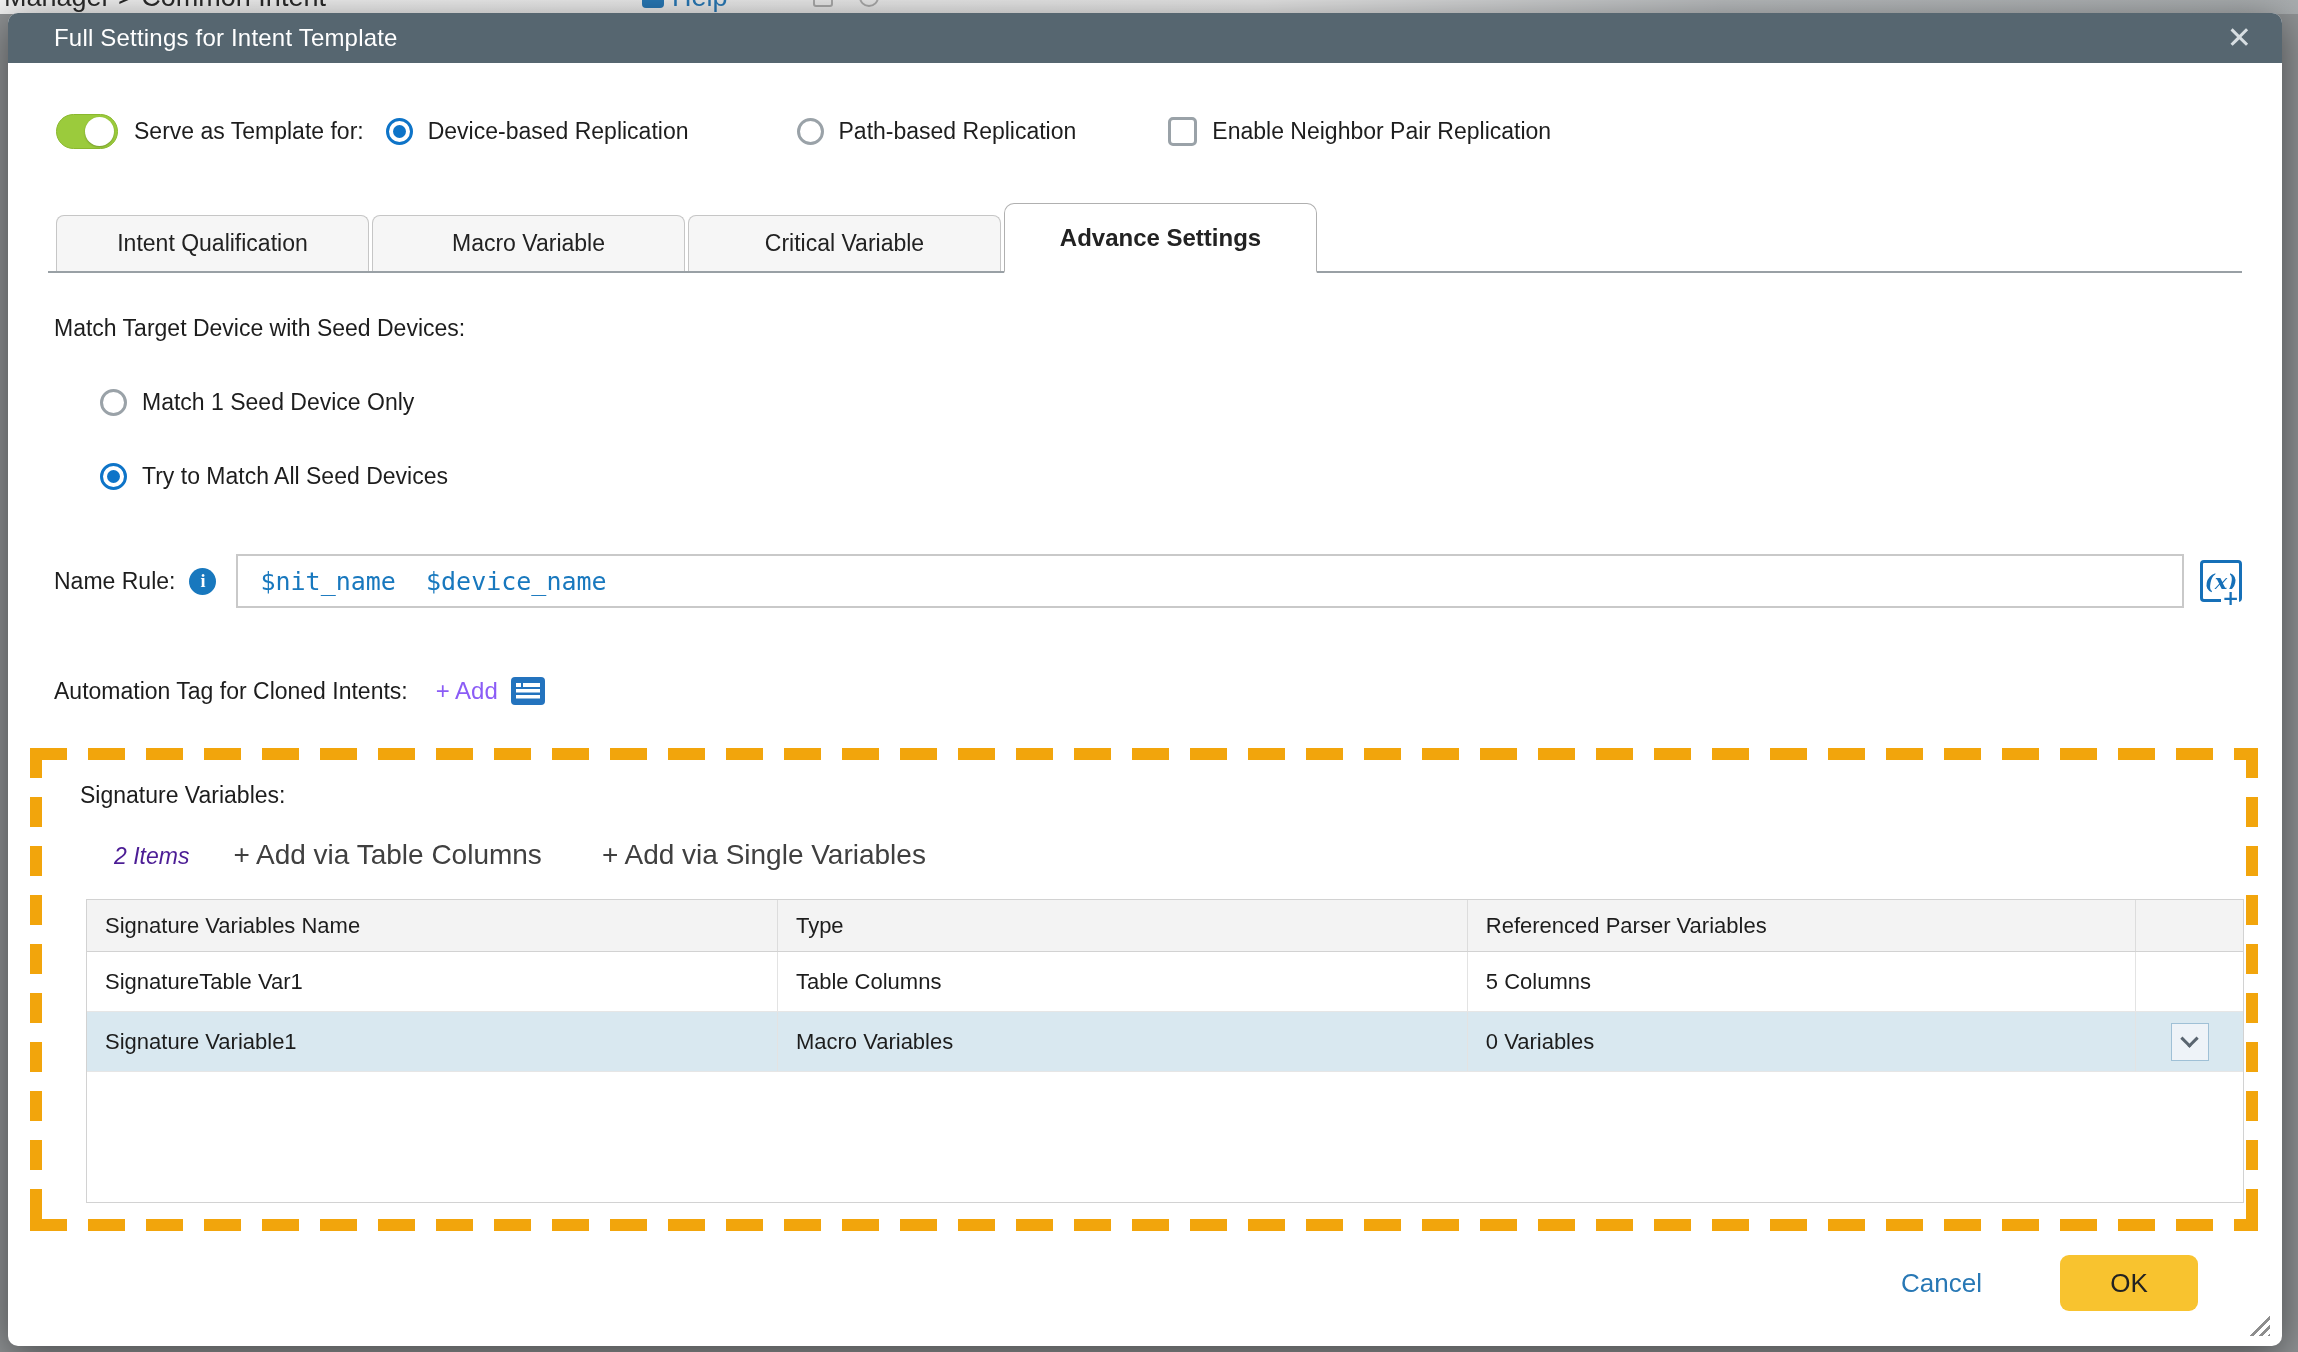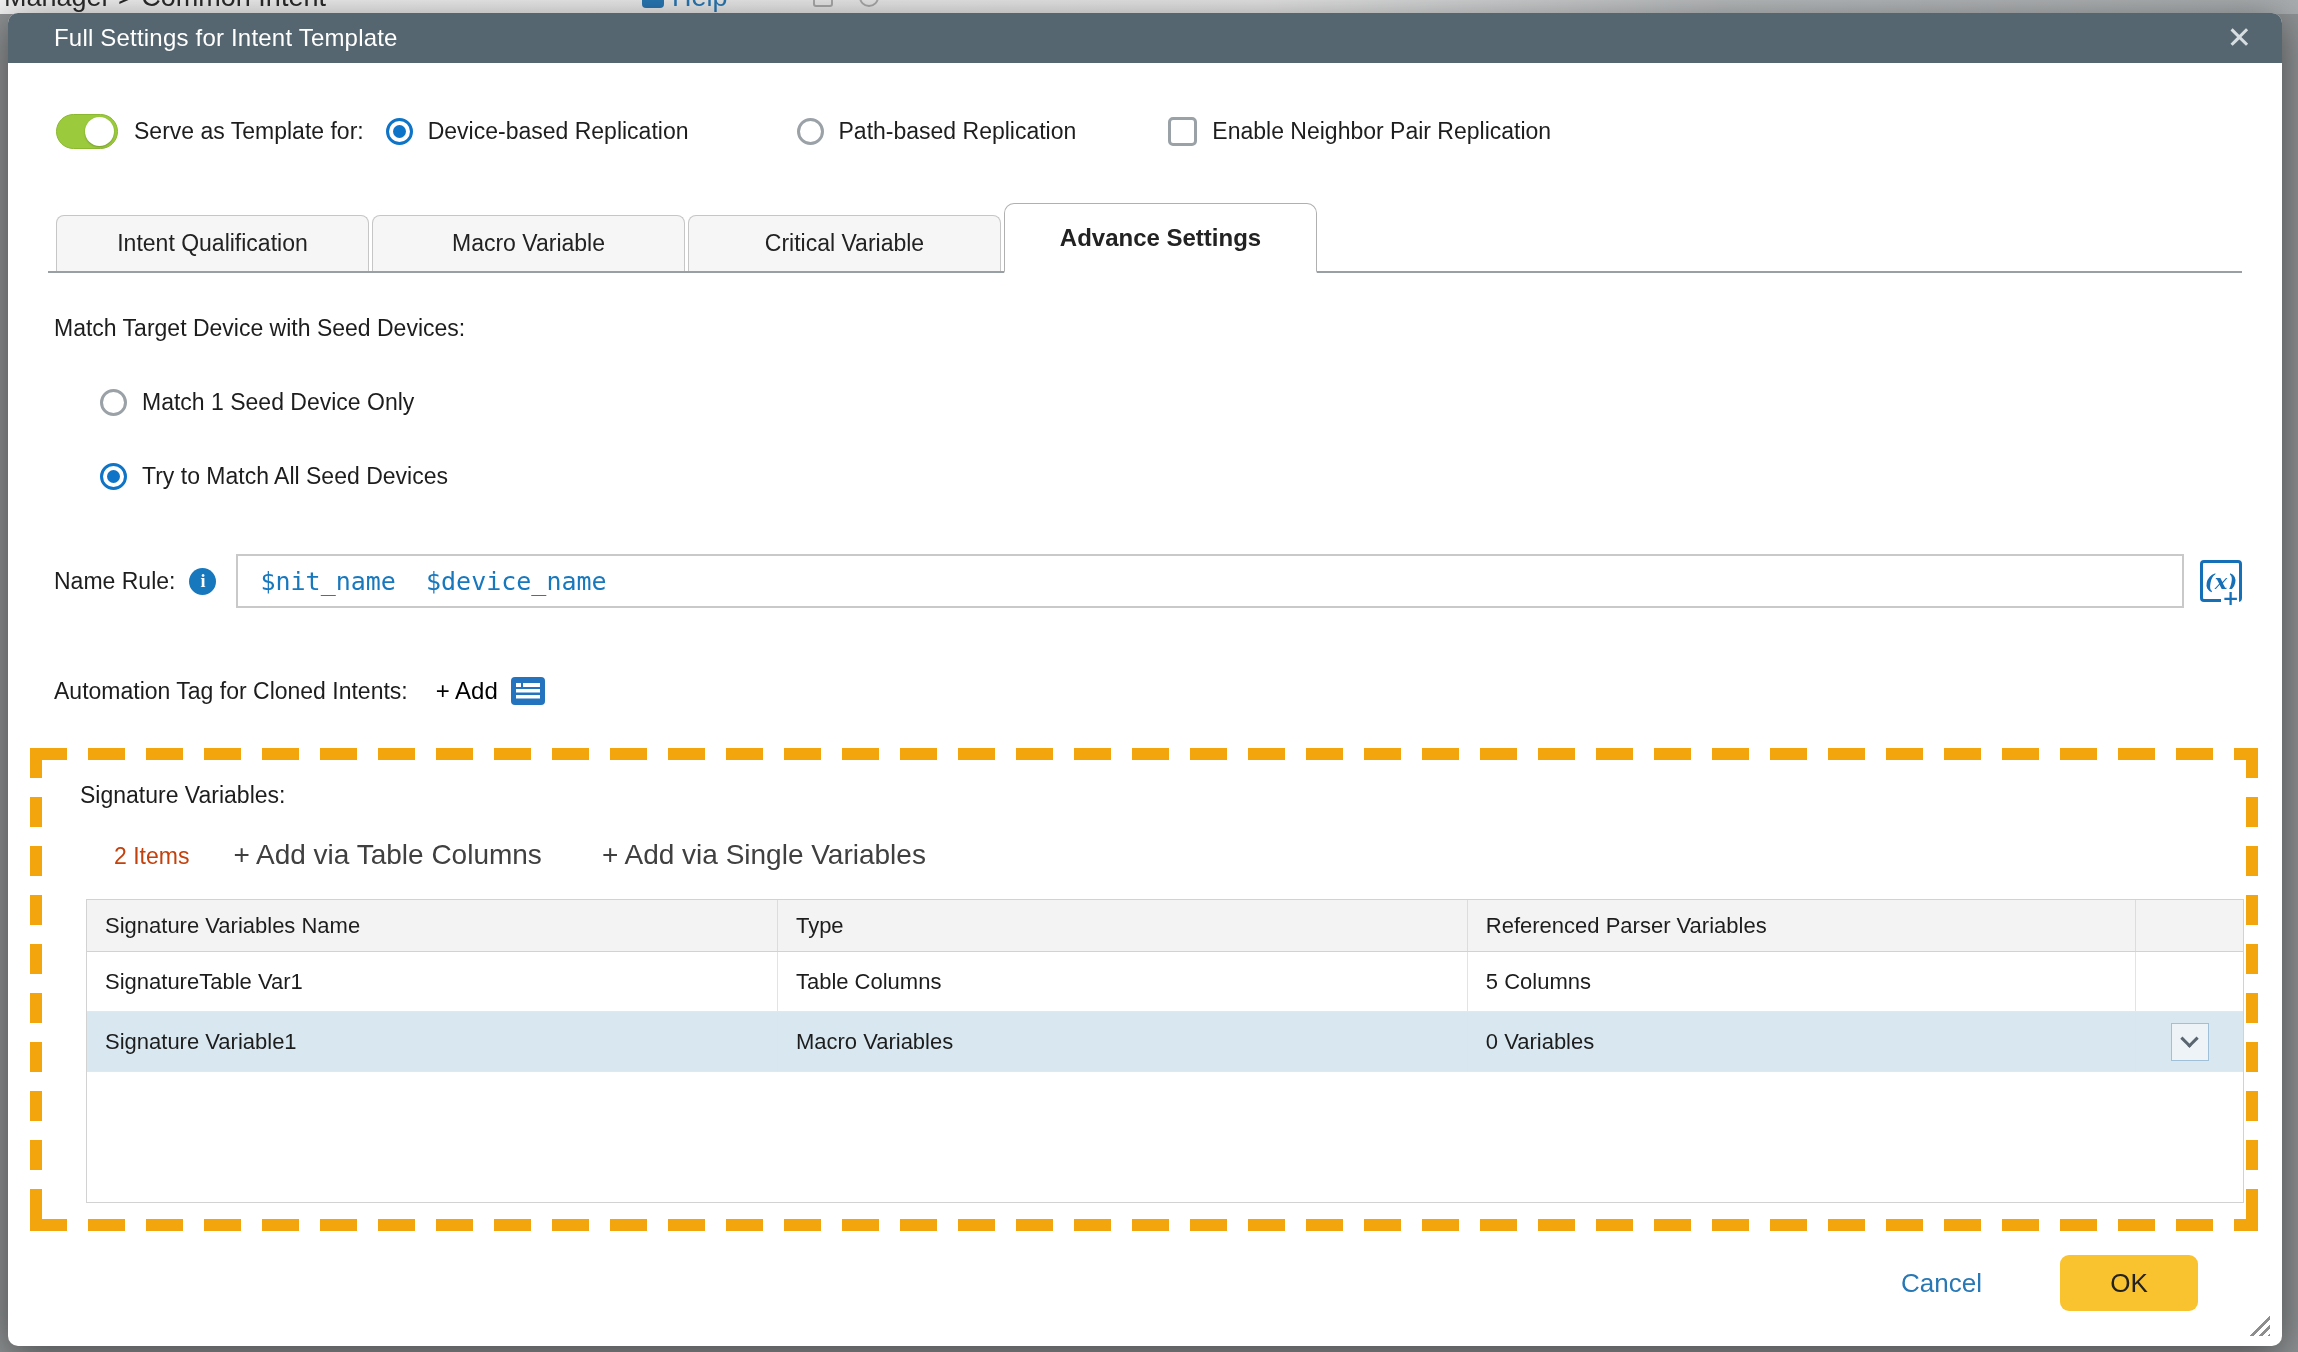"+ Add" .add-link { color: #000000 -> #8b5cf6 }
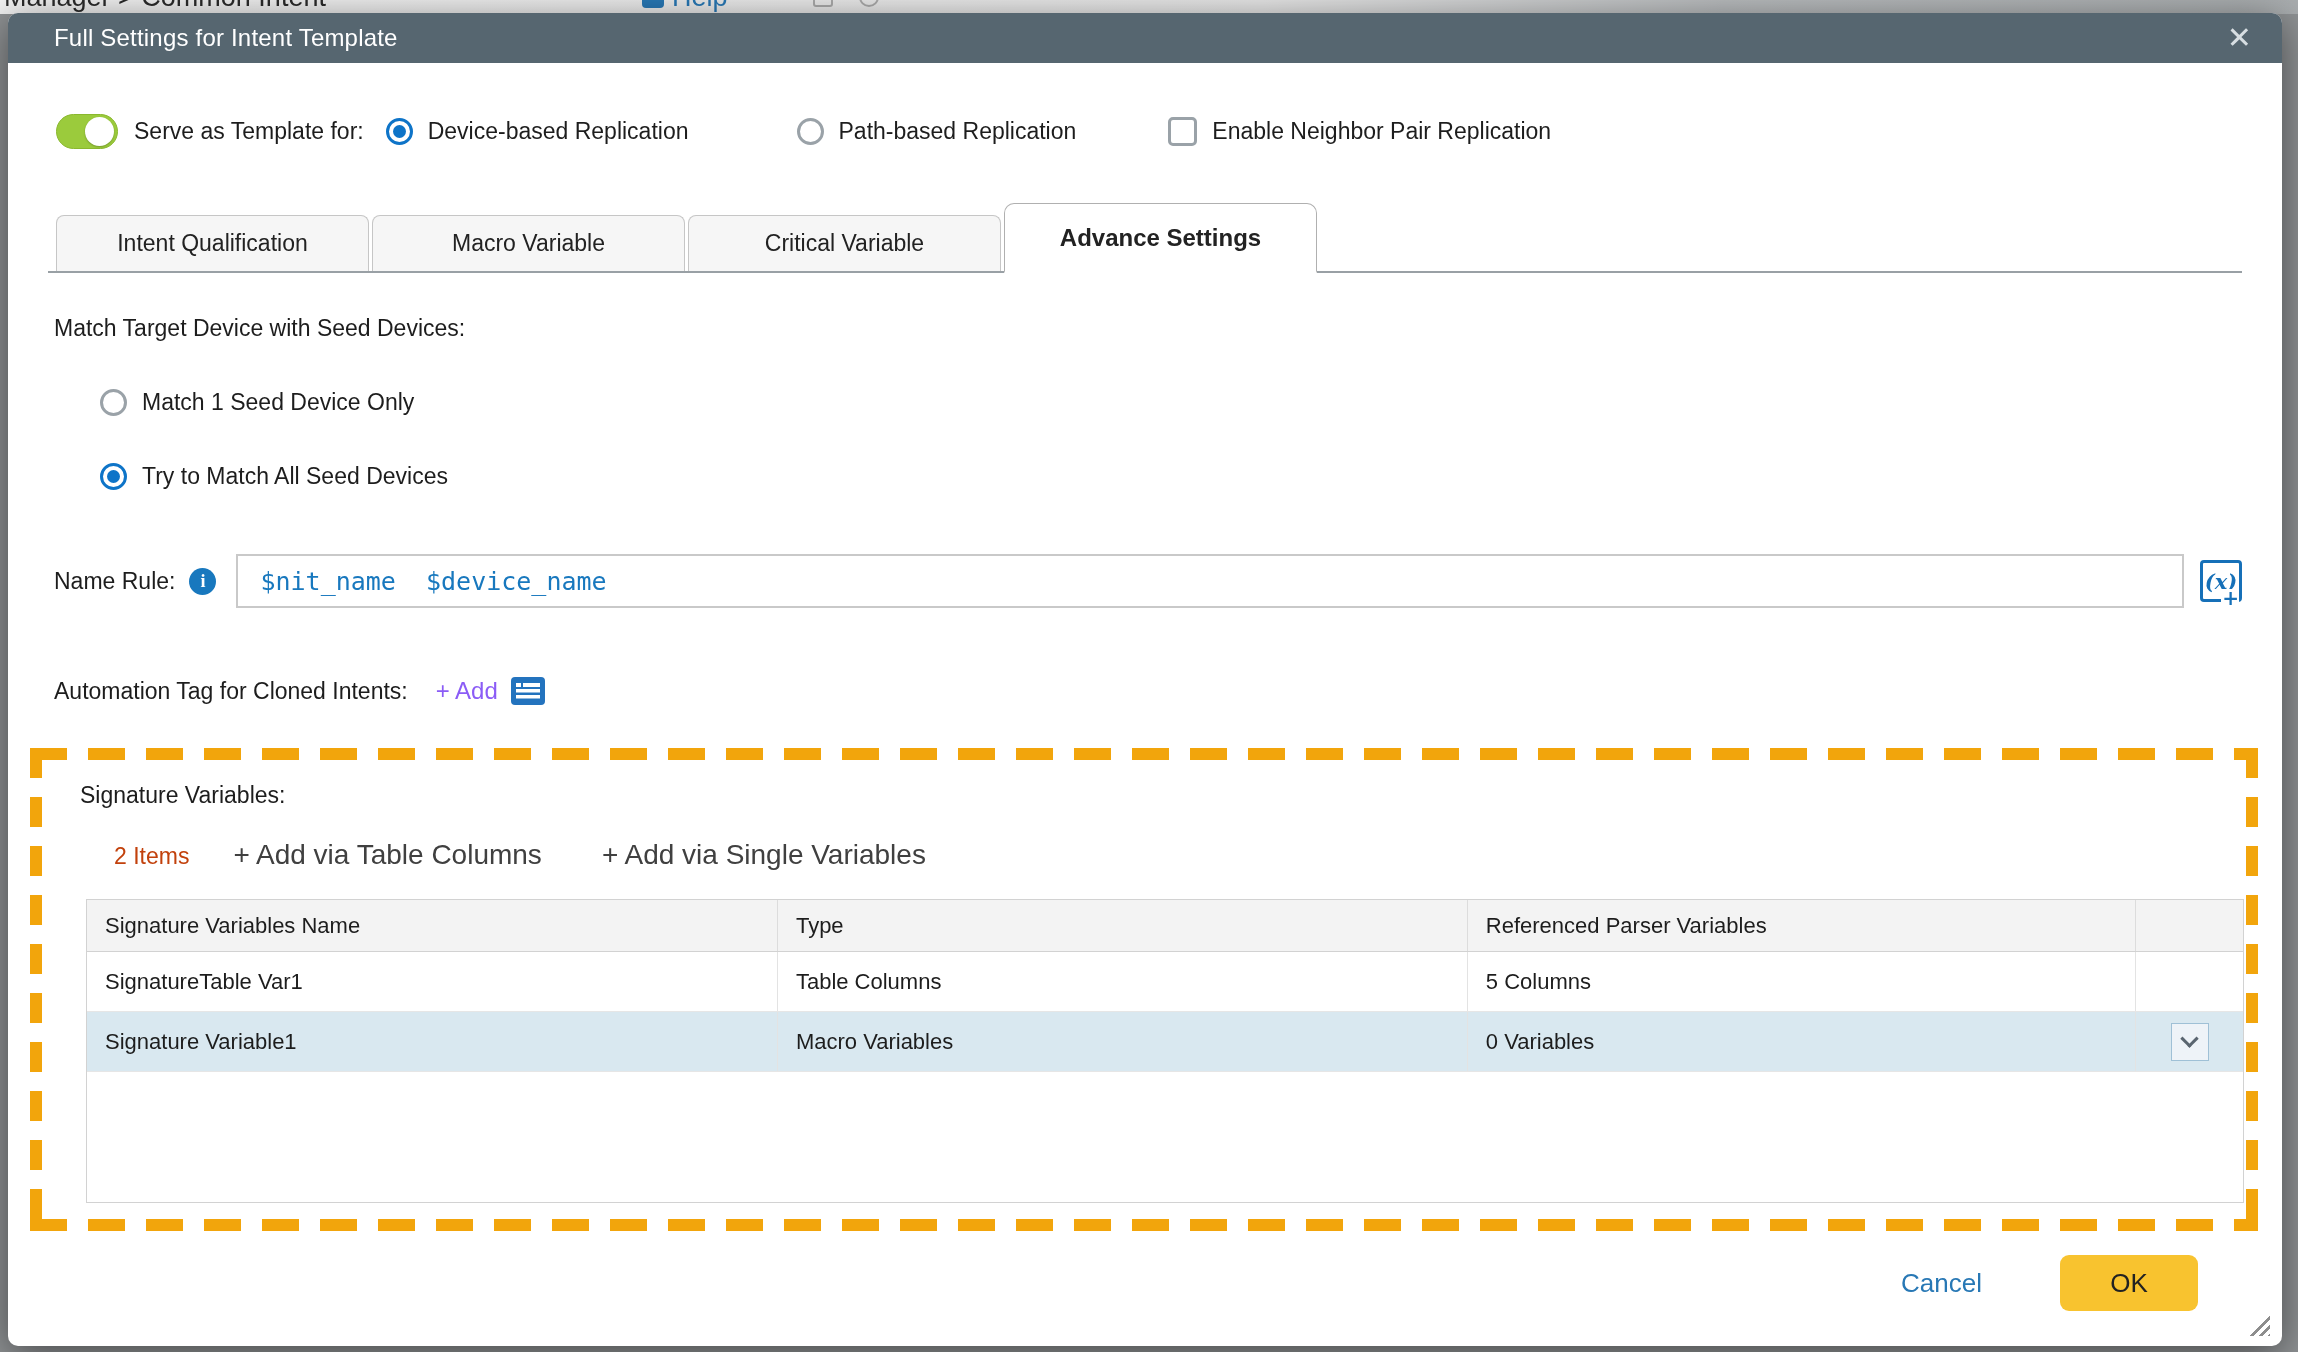"2 Items" .sig-count { color: #c2410c -> #4c1d95; font-style: none -> italic }
